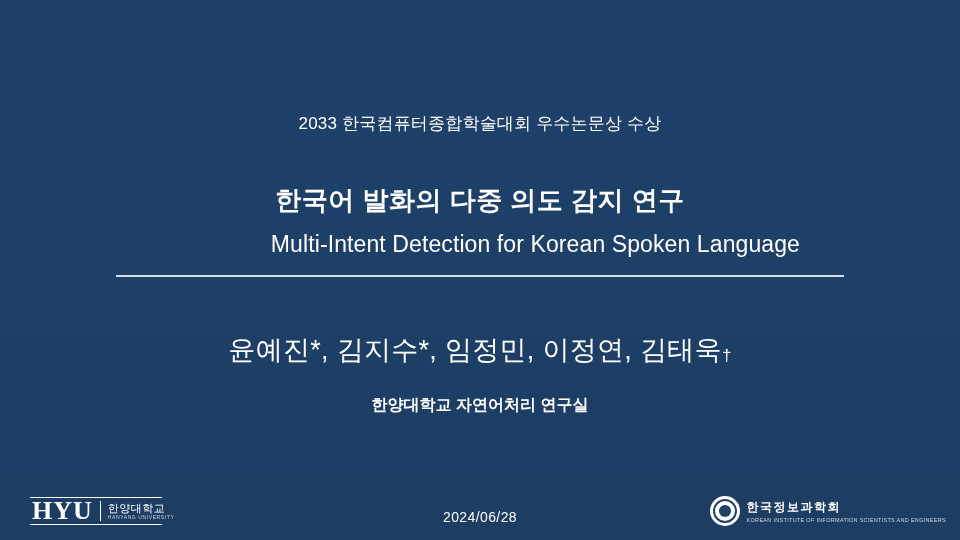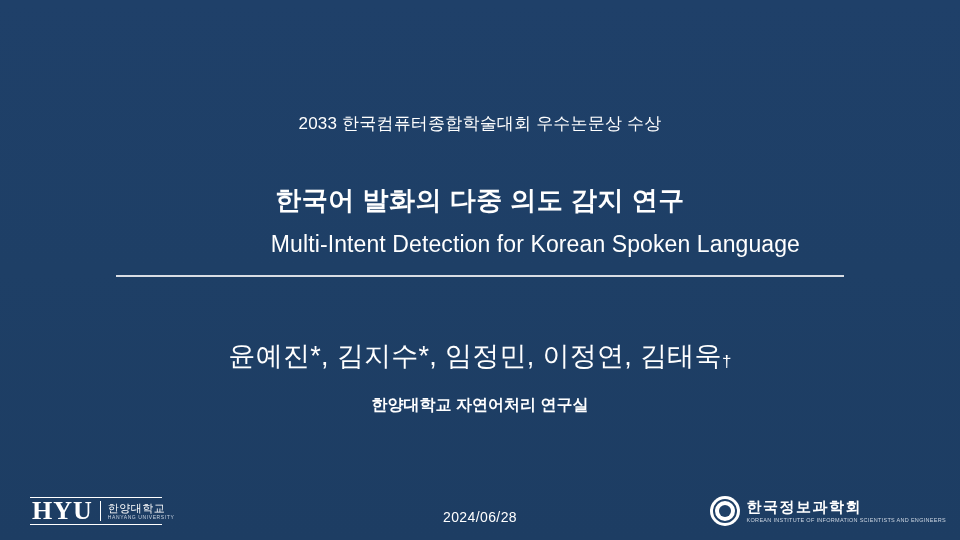"윤예진*, 김지수*, 임정민, 이정연, 김태욱†" .authors { margin-top: 6px -> none }
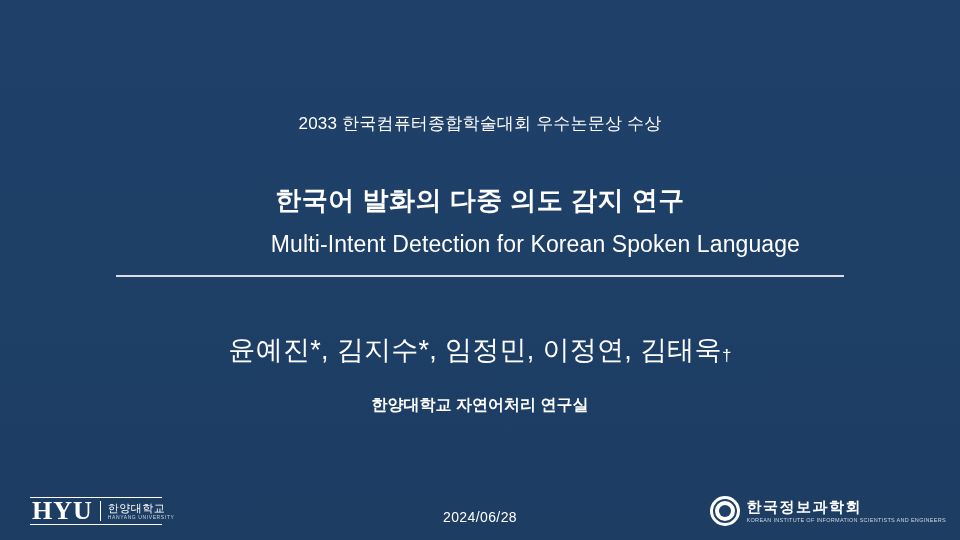"한국정보과학회" .kiise-ko { font-size: 15px -> 12px }
